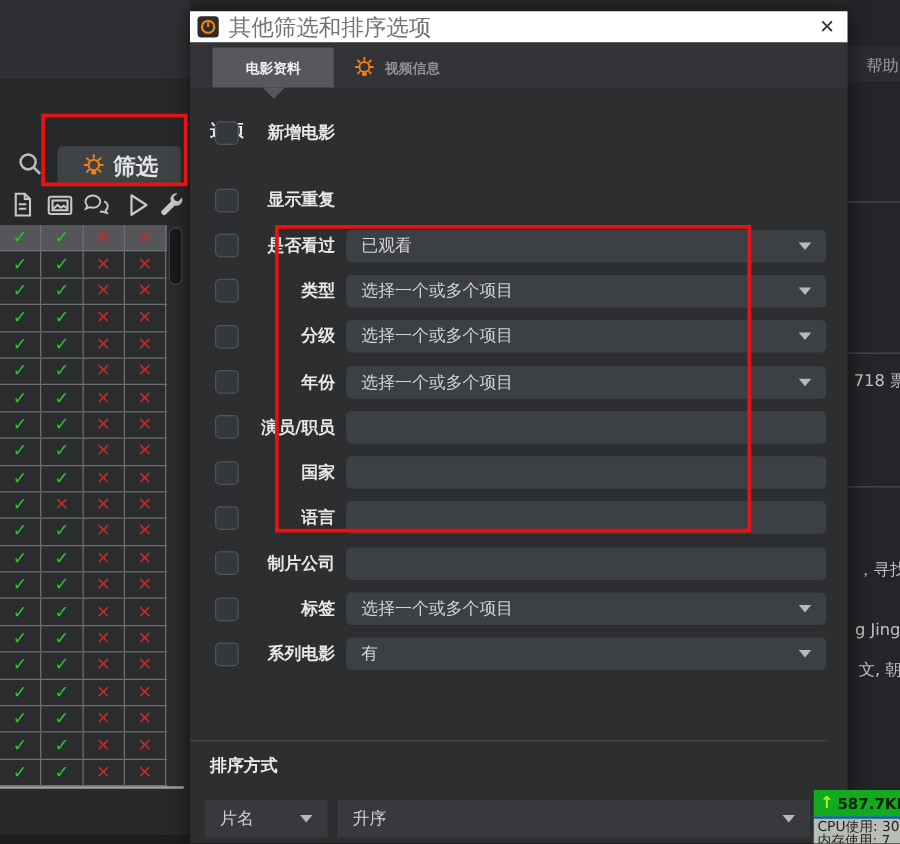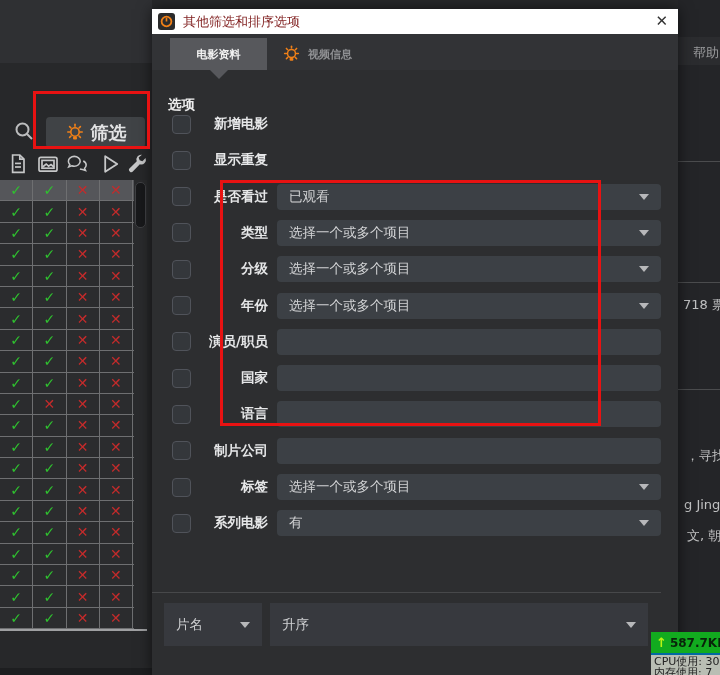"其他筛选和排序选项" .title-text { color: #7f1d1d -> #737373; font-size: 13px -> 18px }
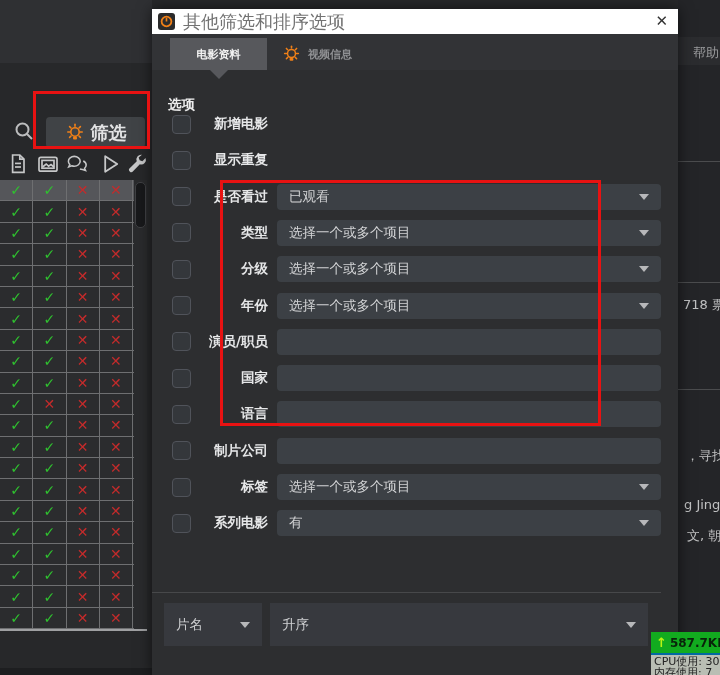"新增电影" div.opt-row { top: 97px -> 79px }
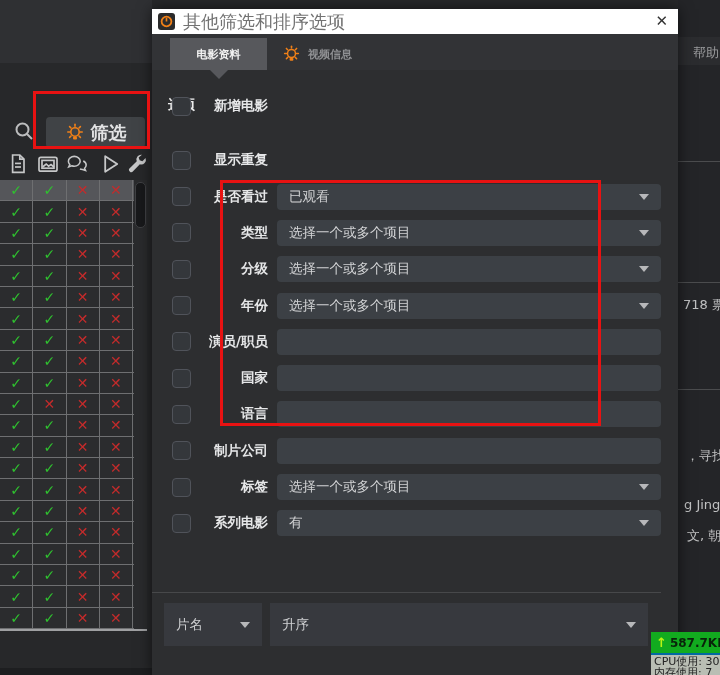"片名" .sort-dd { height: 43px -> 30px; top: 594px -> 631px }
